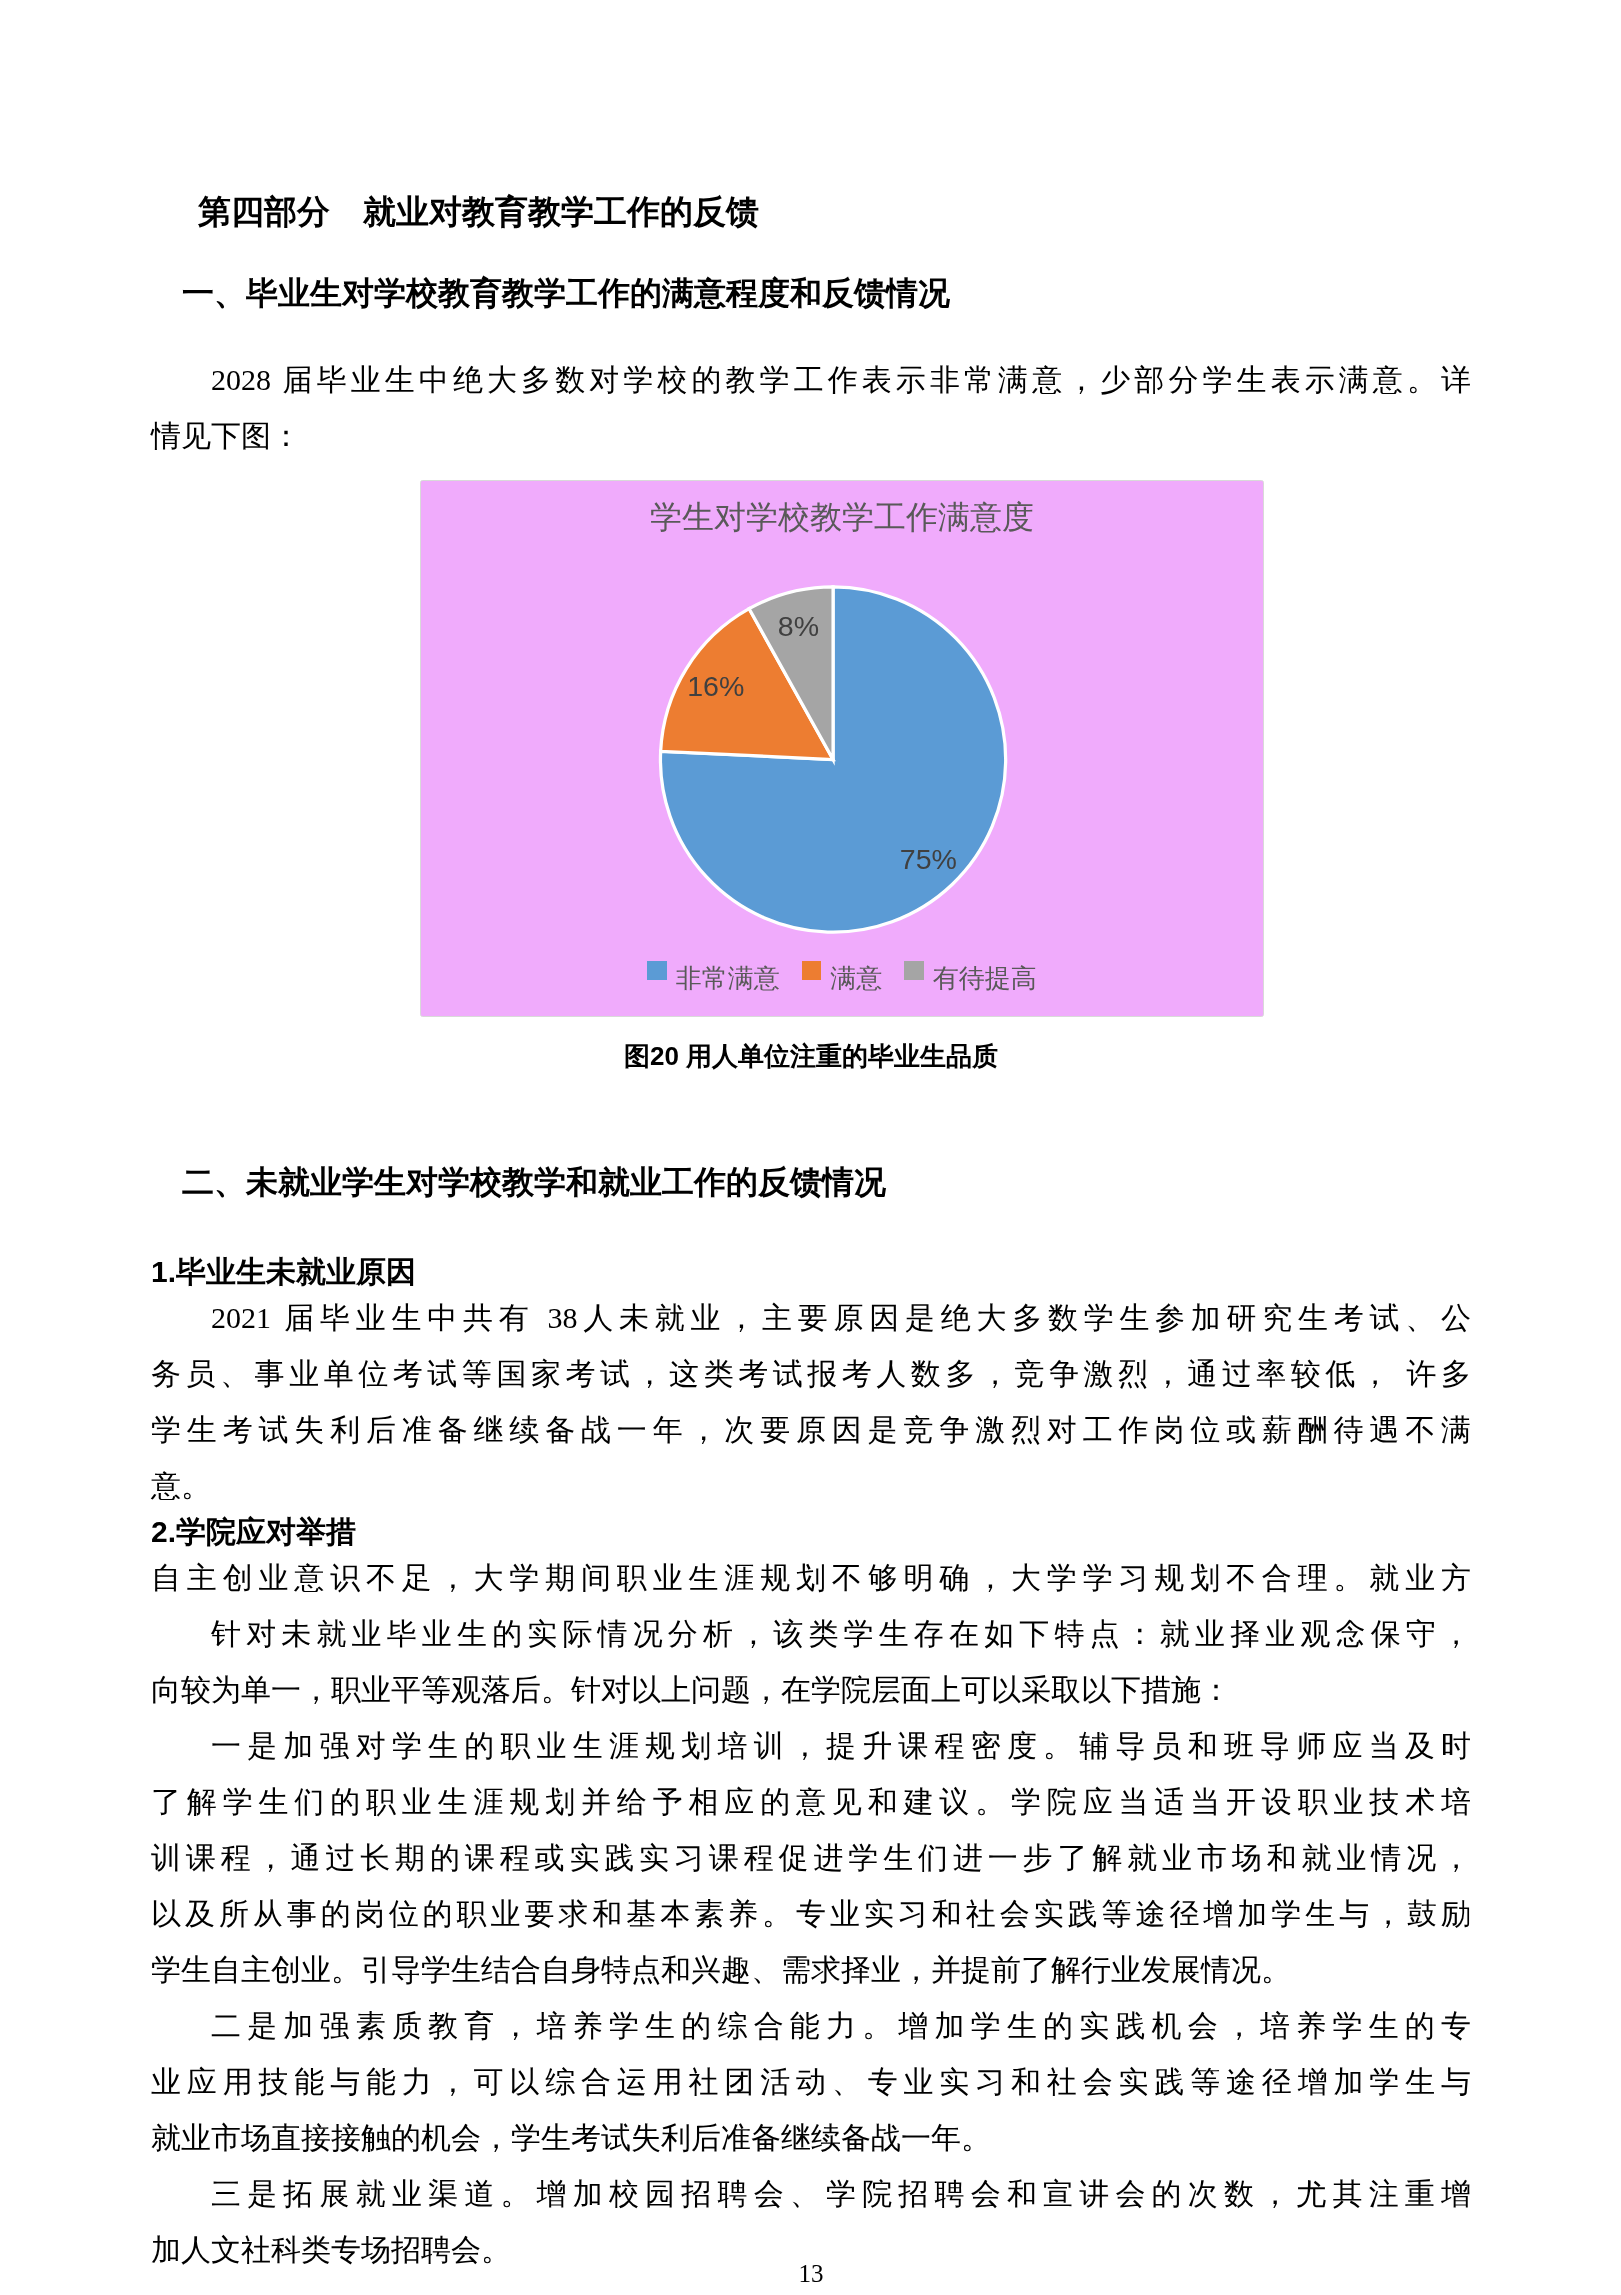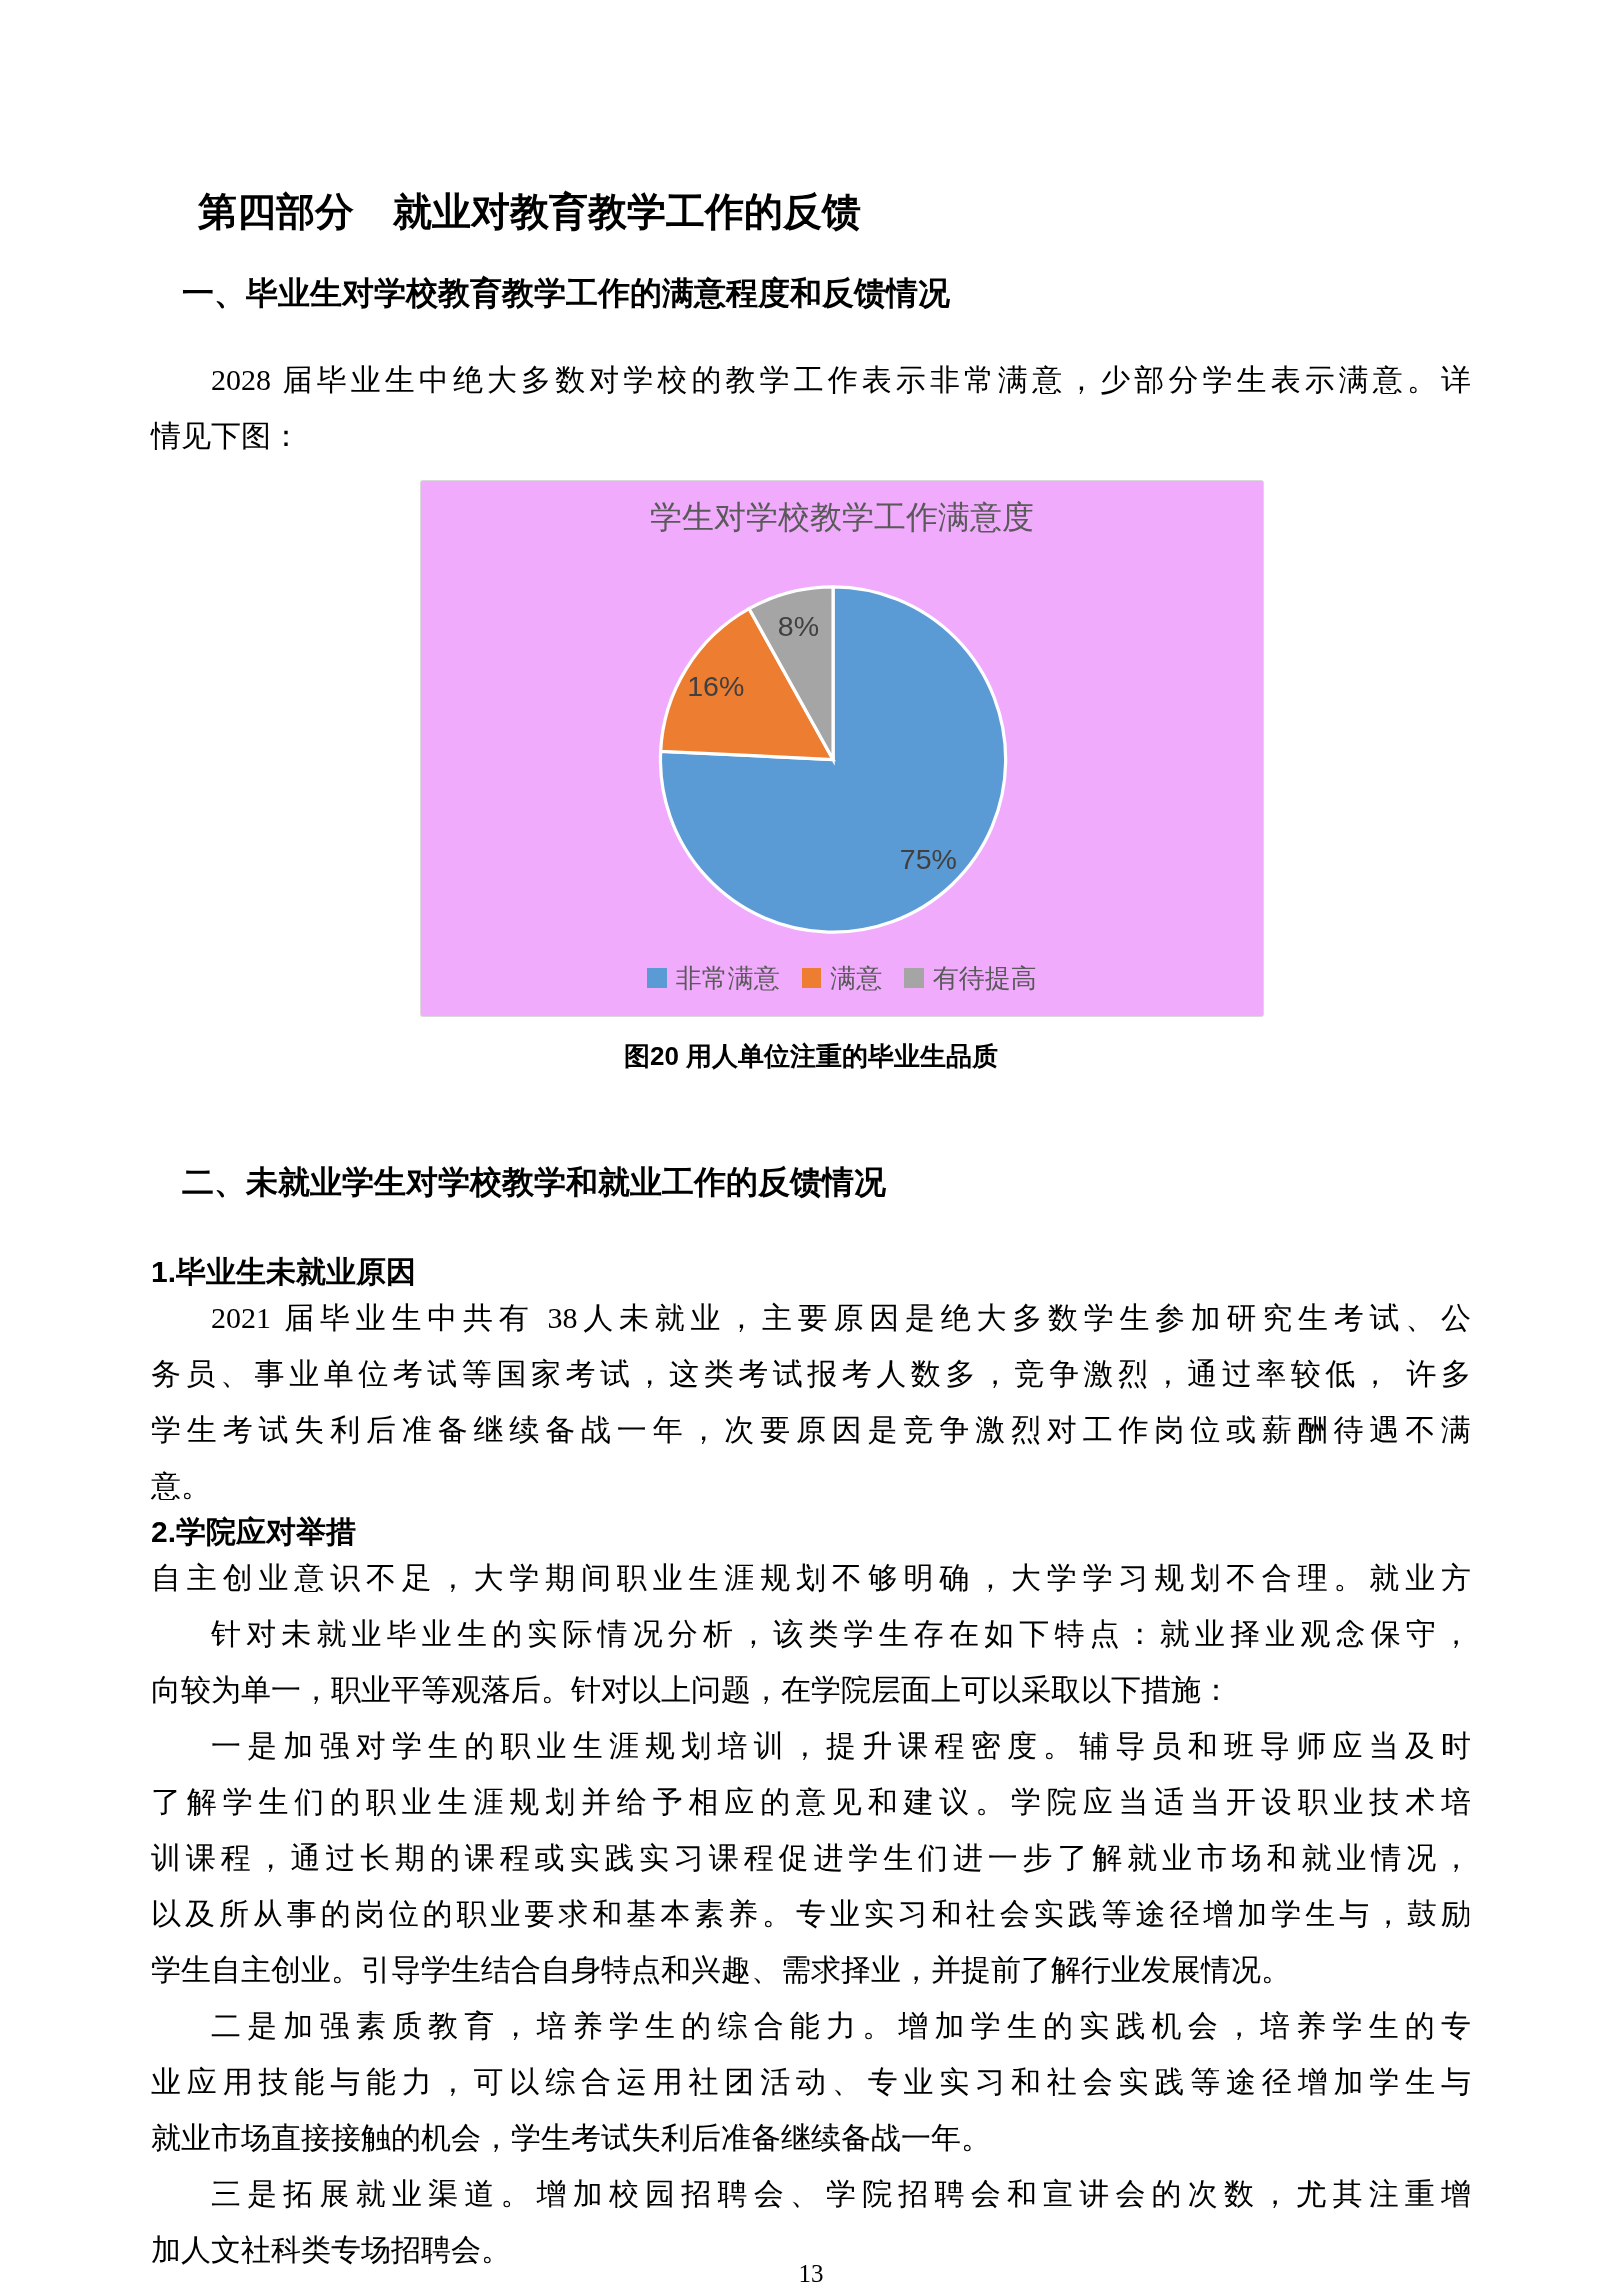"第四部分 就业对教育教学工作的反馈" .h1 { font-size: 39px -> 33px }
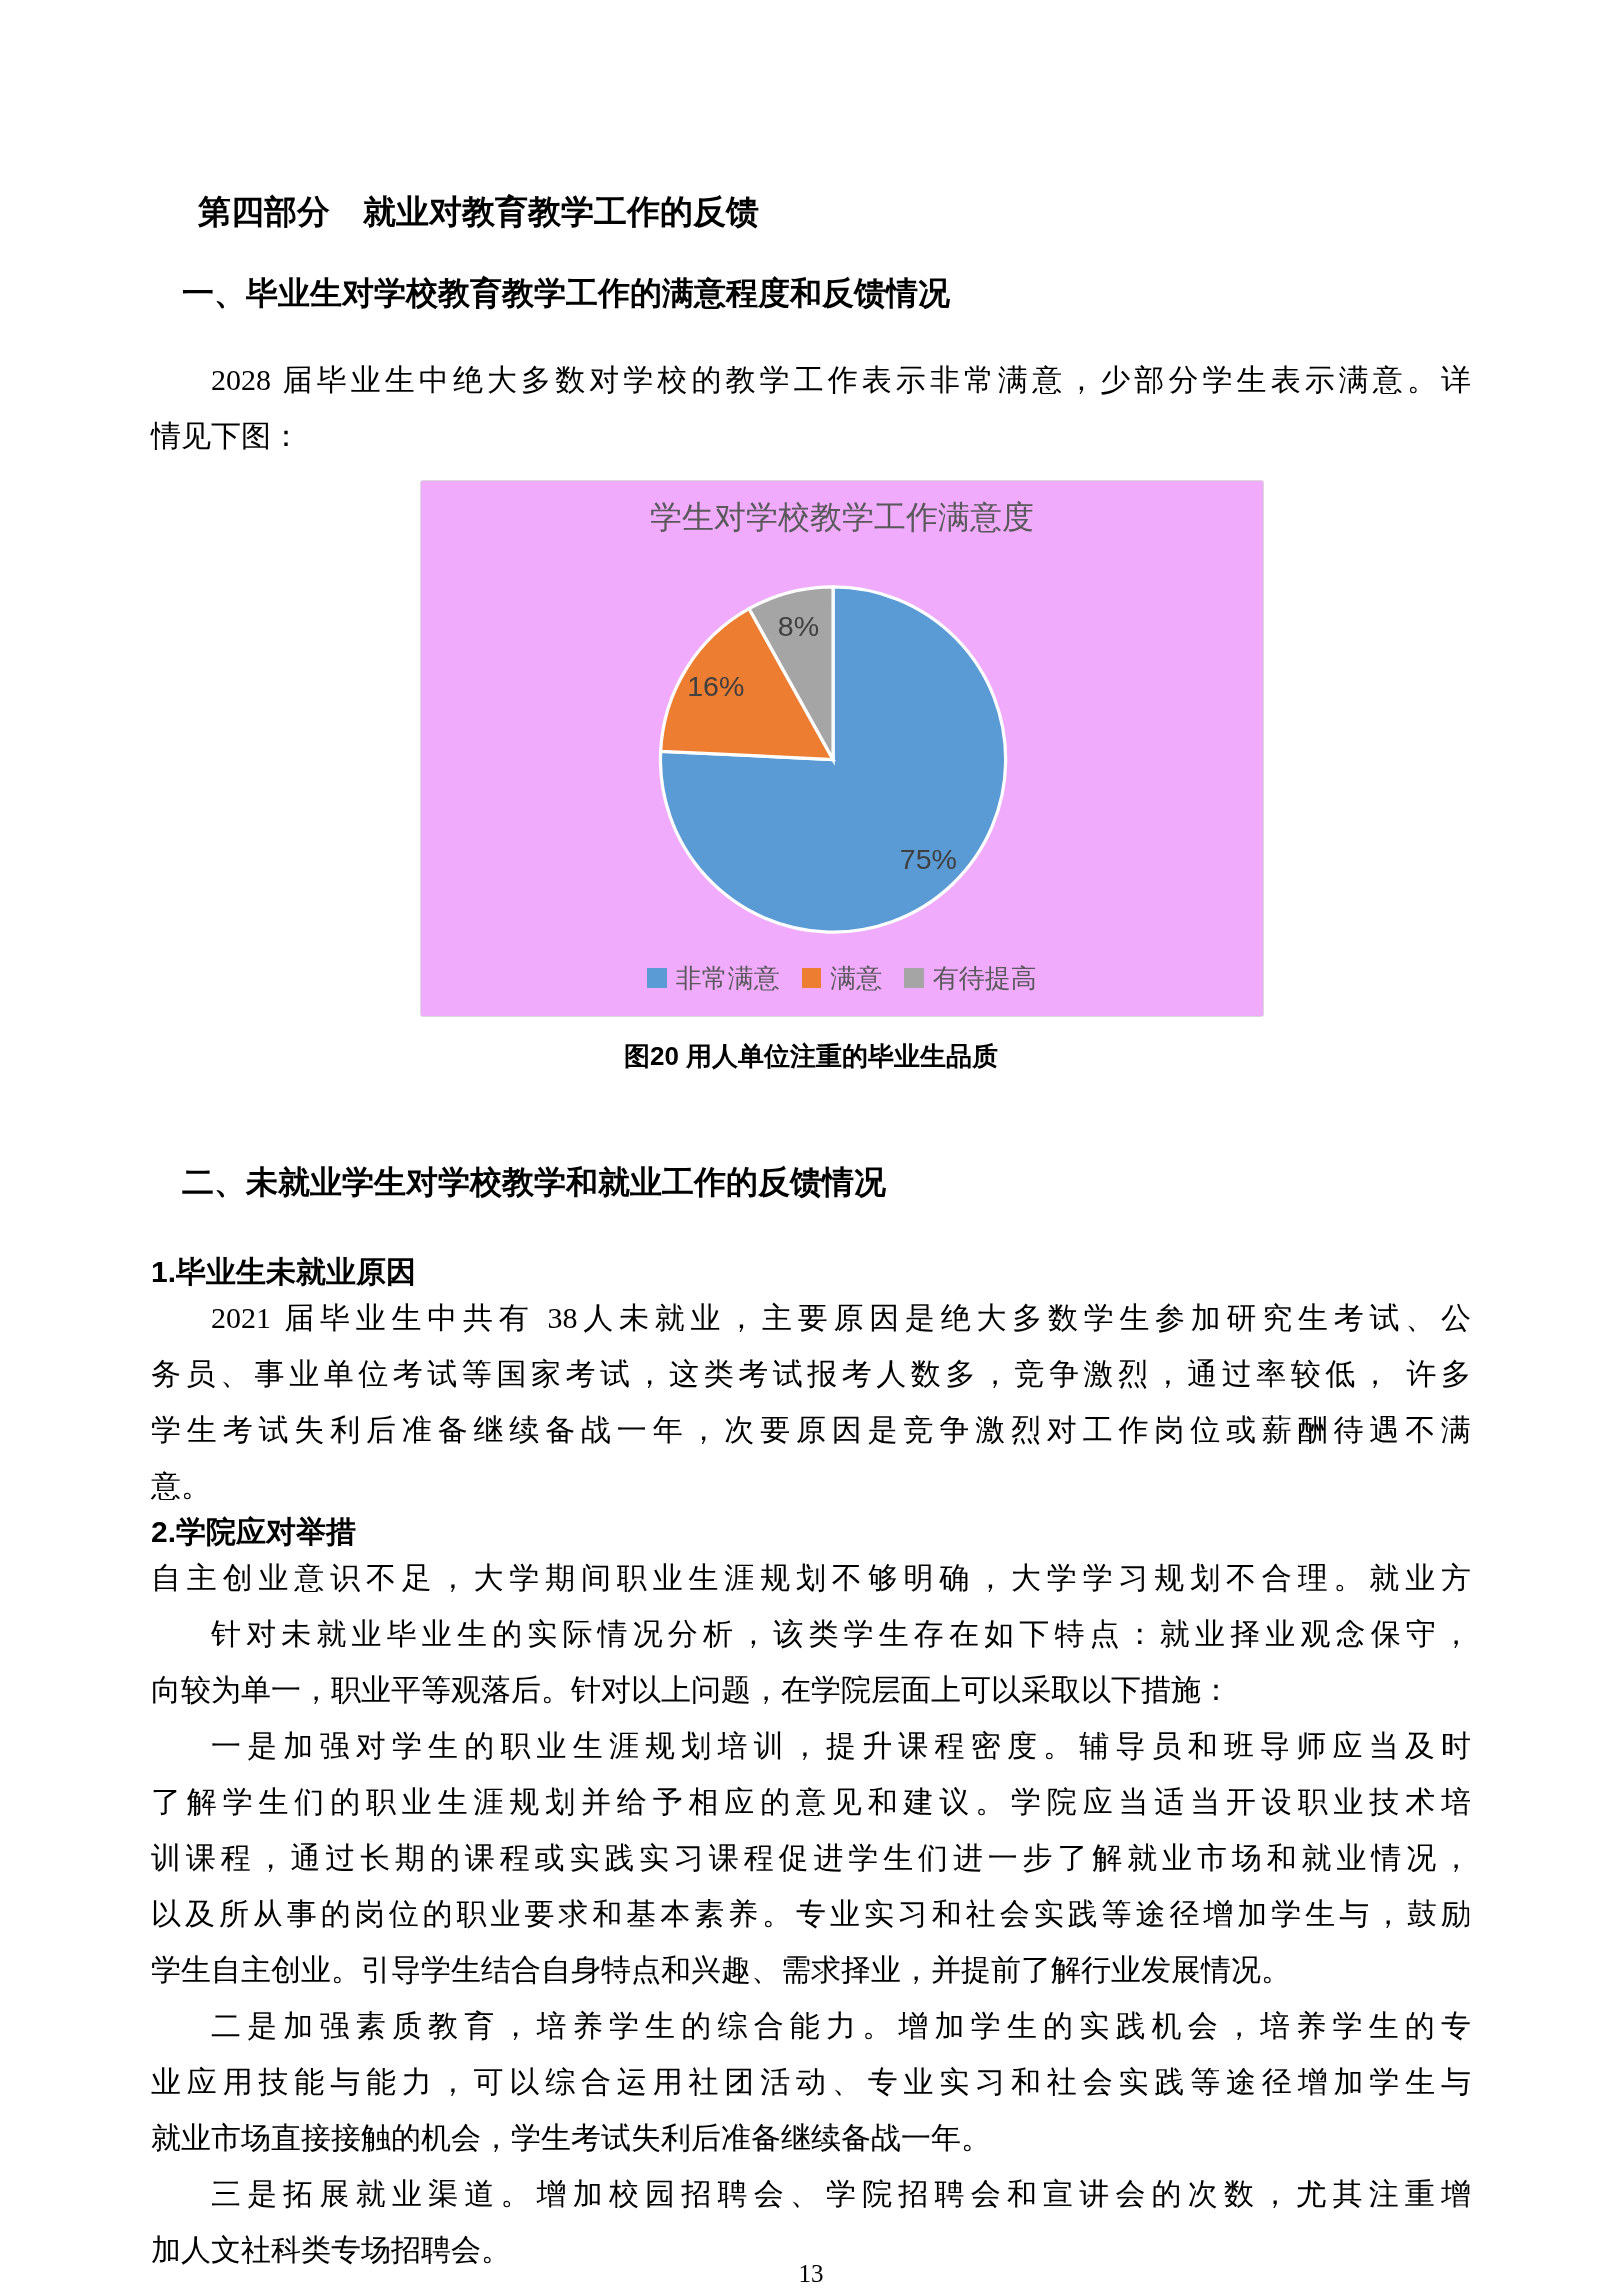"非常满意" .legend-item { align-items: center -> flex-start }
